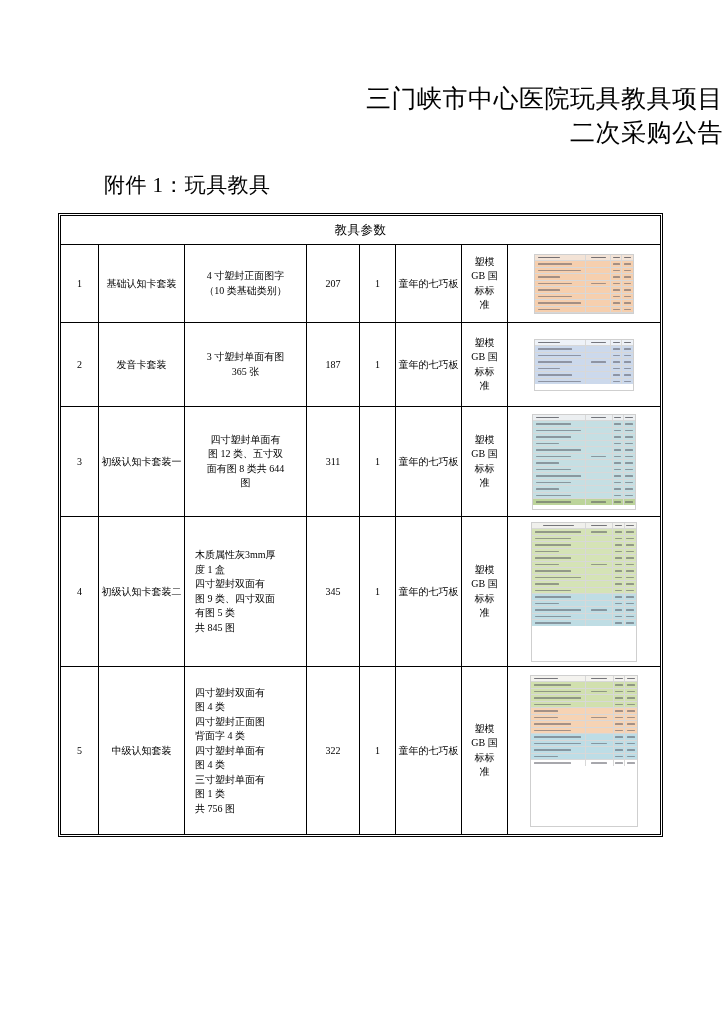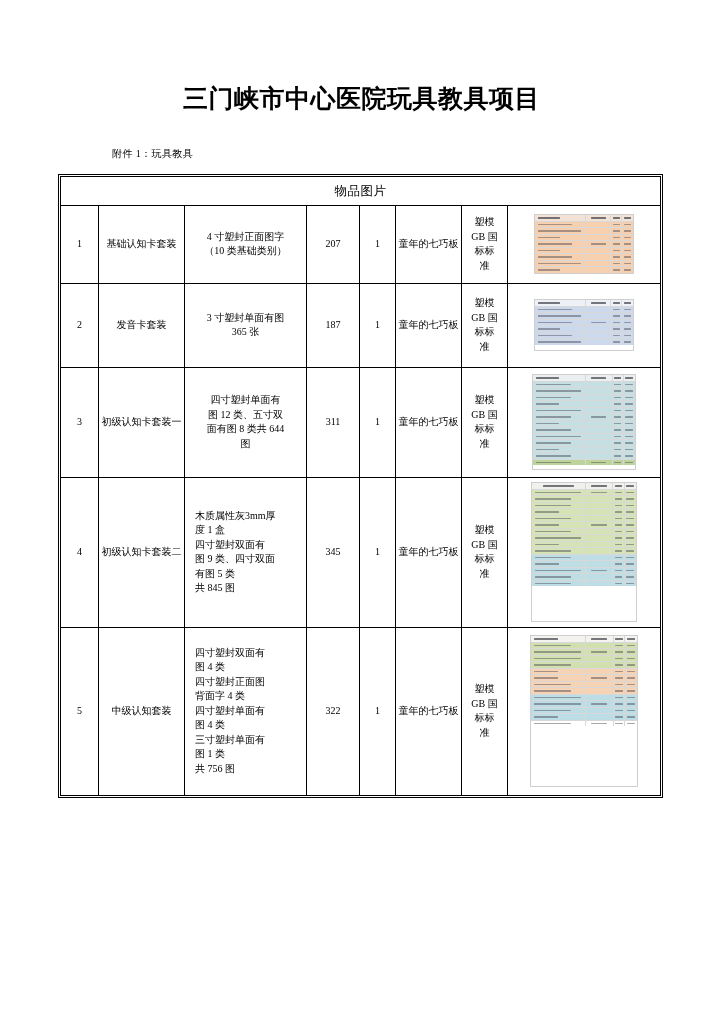"三门峡市中心医院玩具教具项目" .doc-title { font-weight: bold -> normal; text-align: center -> right }
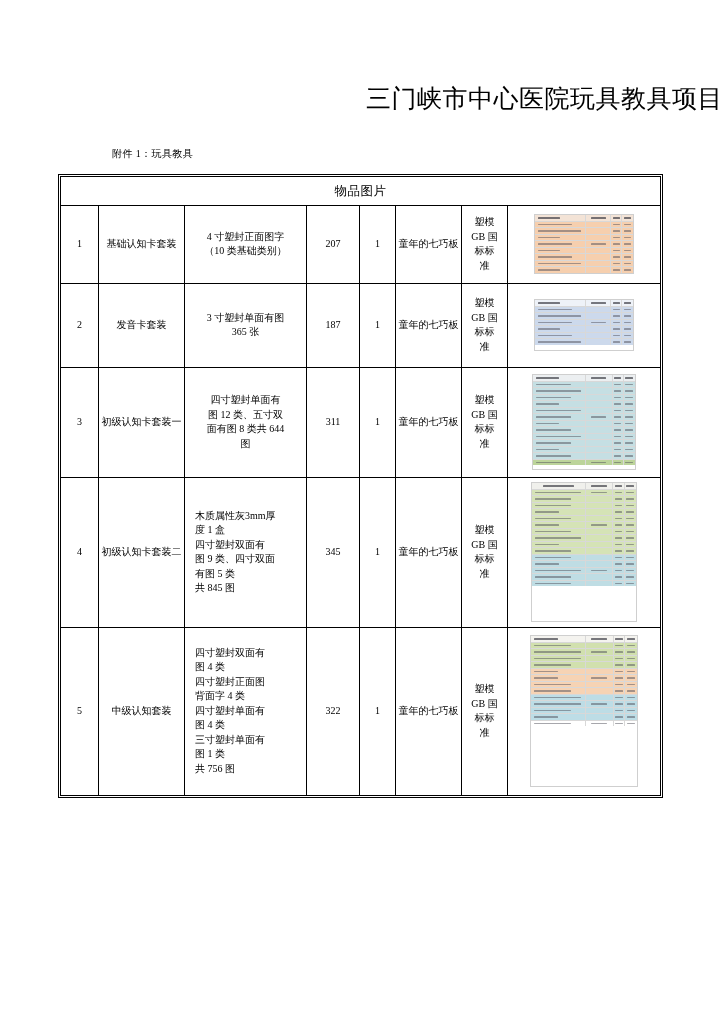"二次采购公告" span.line2 { html: none -> <span>二次采购公告</span> }
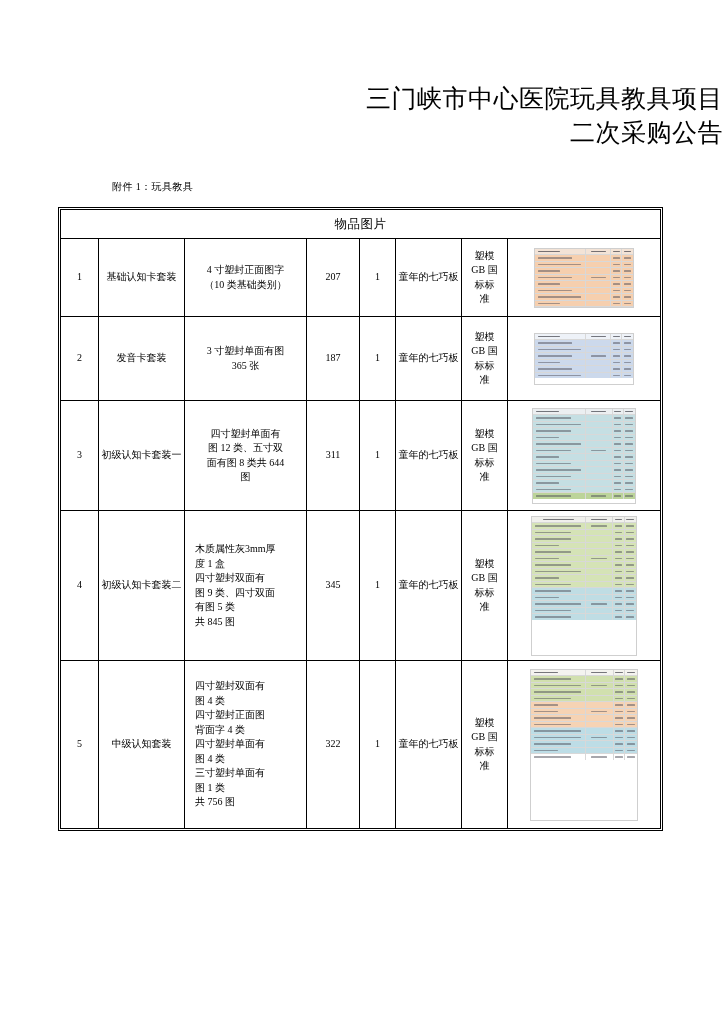"附件 1：玩具教具" .attachment-label { font-size: 10px -> 21px; margin: 12px -> 4px }
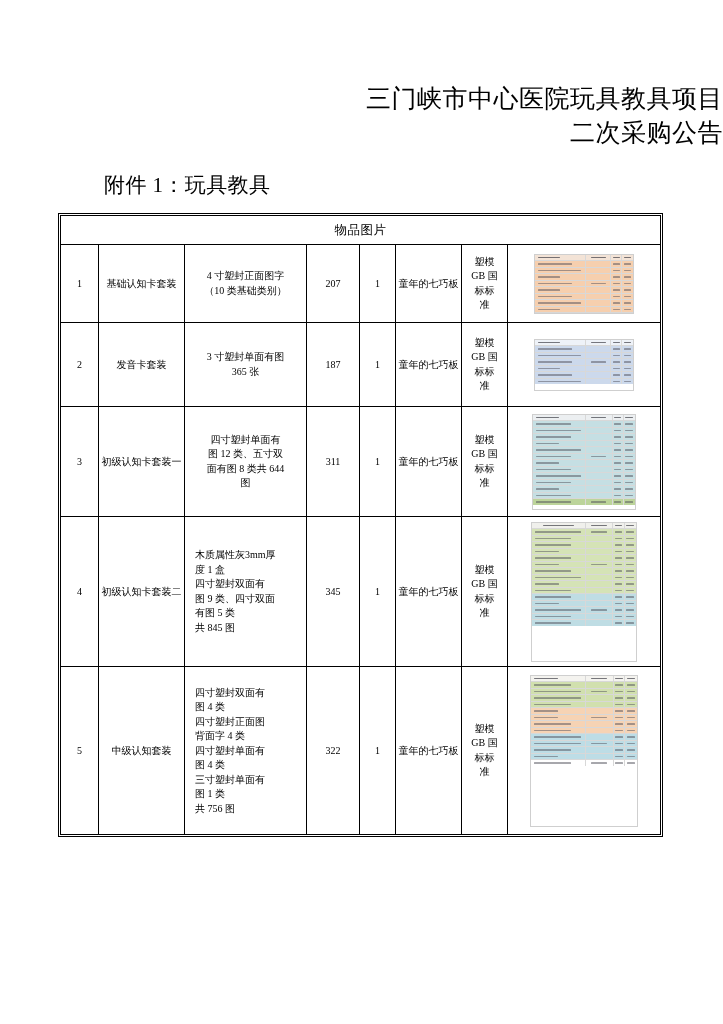"物品图片" td.caption-cell { text: 物品图片 -> 教具参数 }
